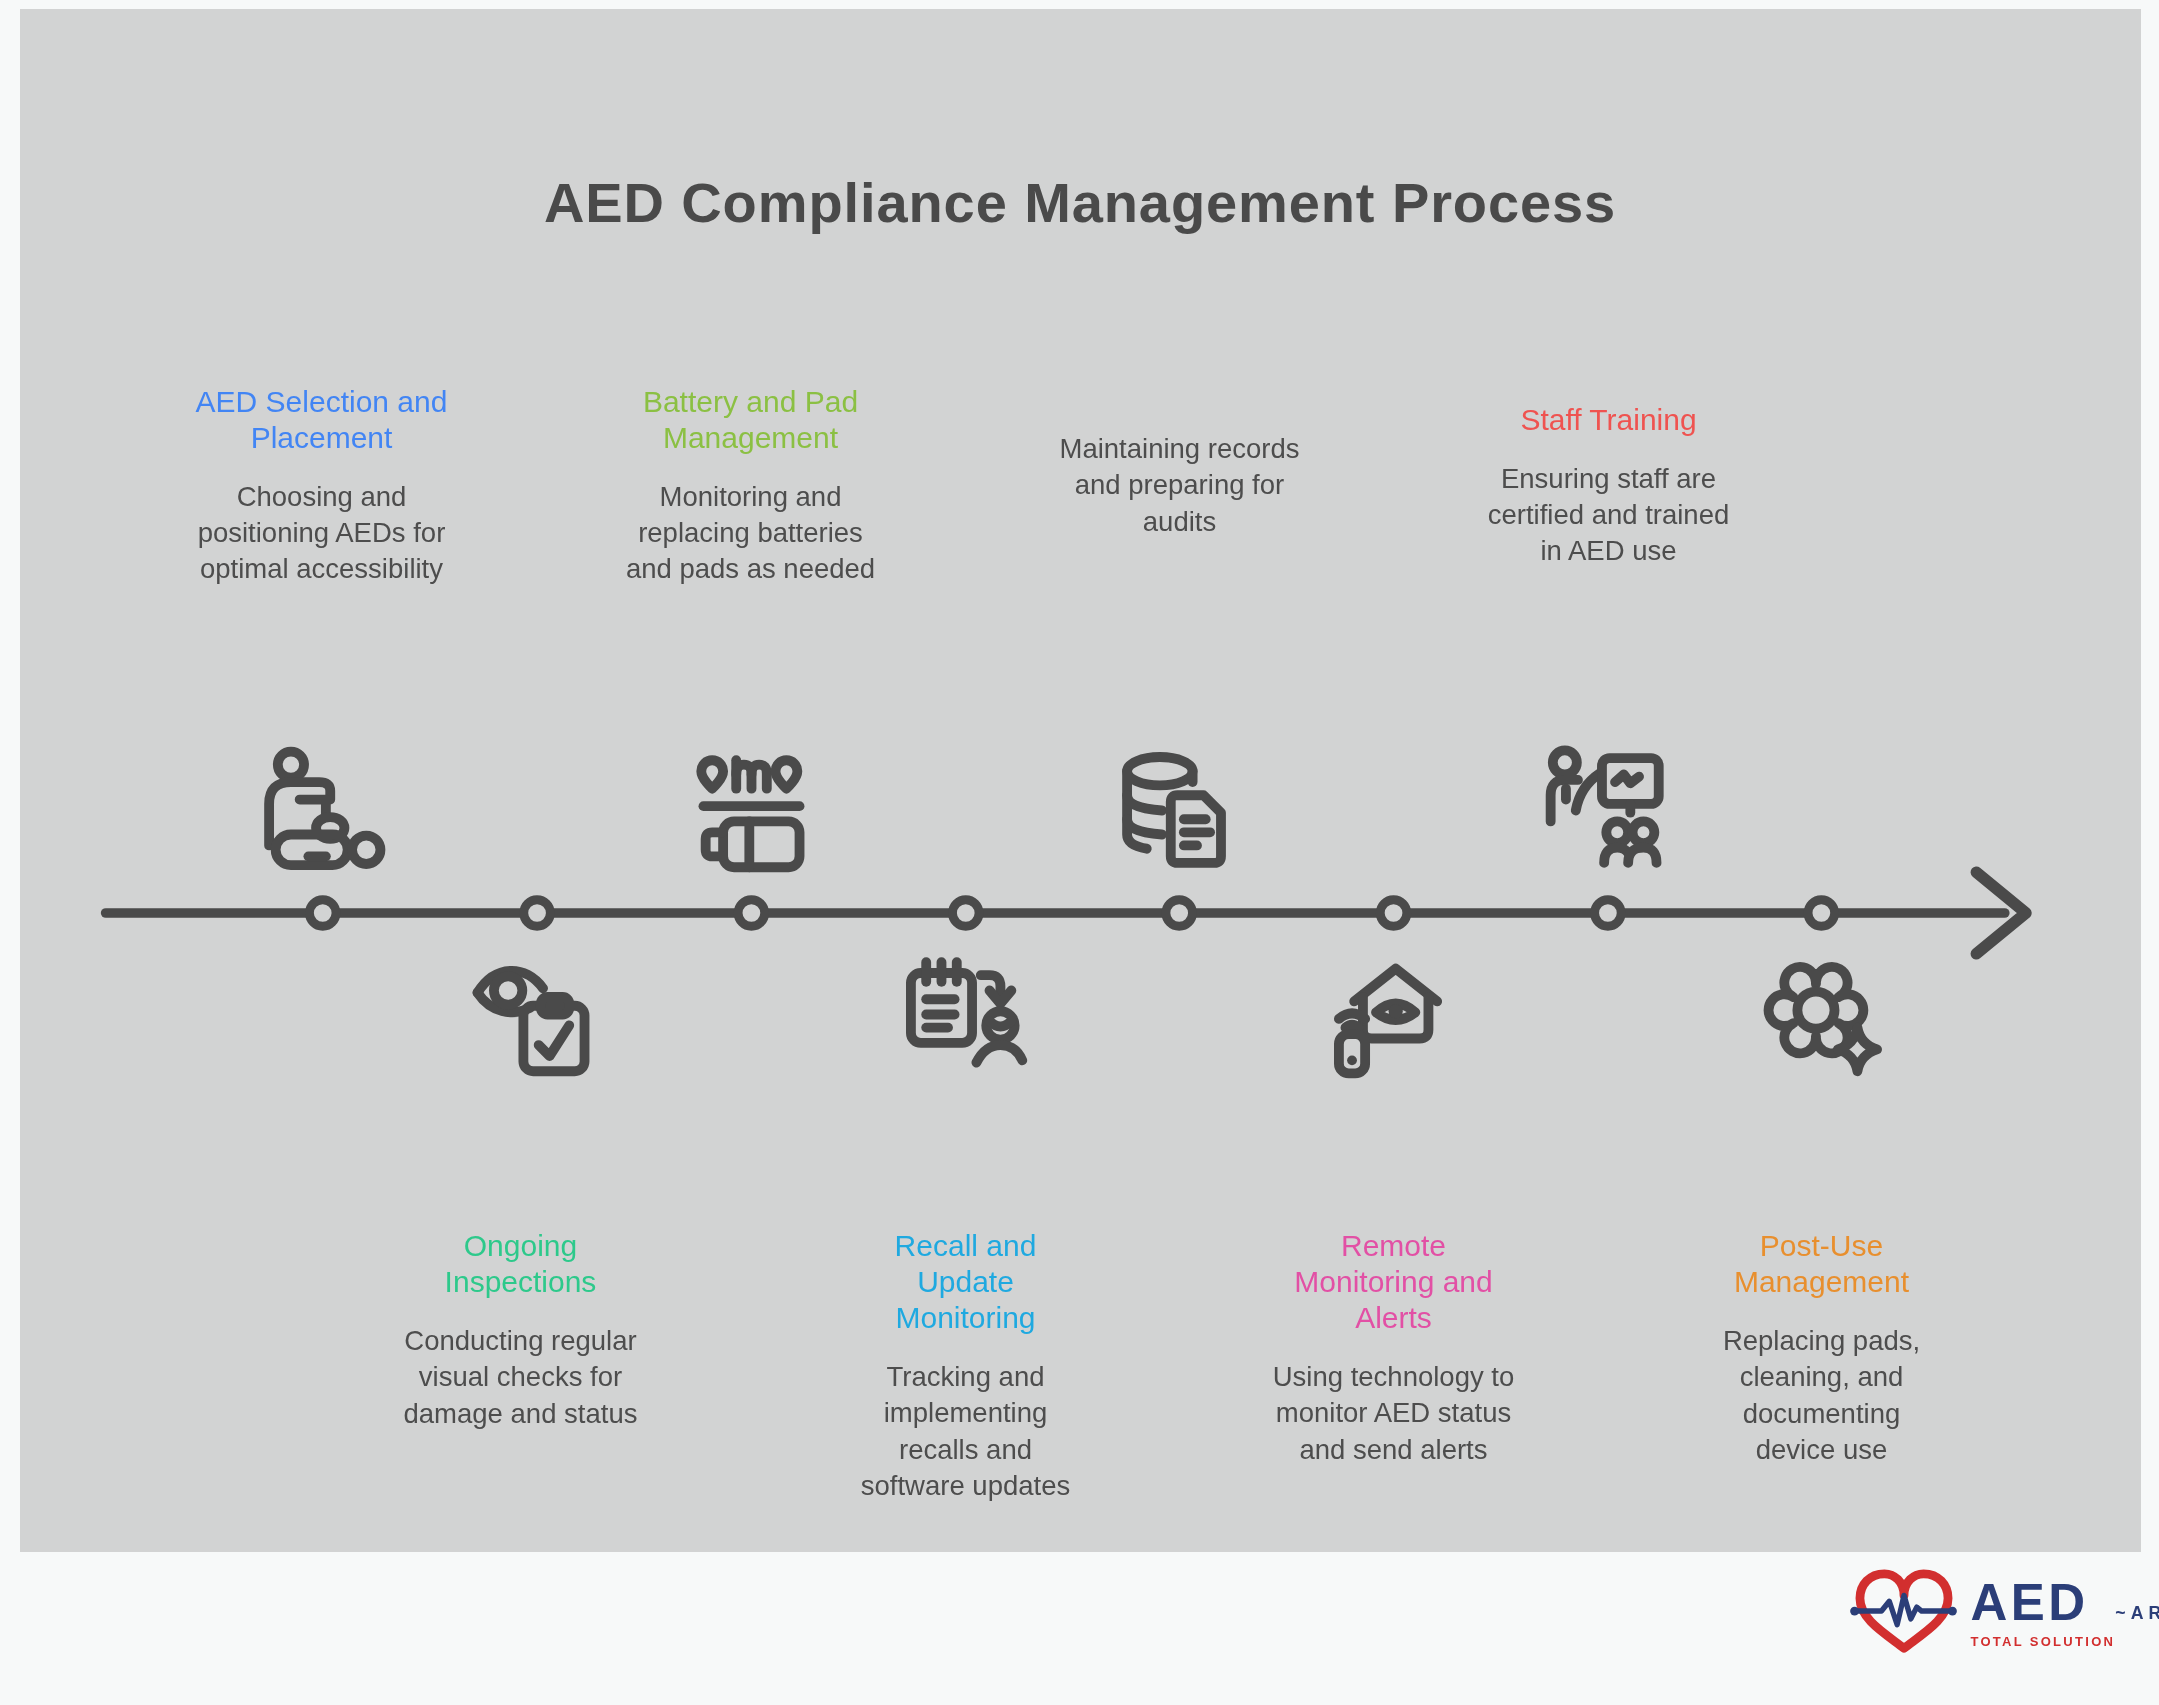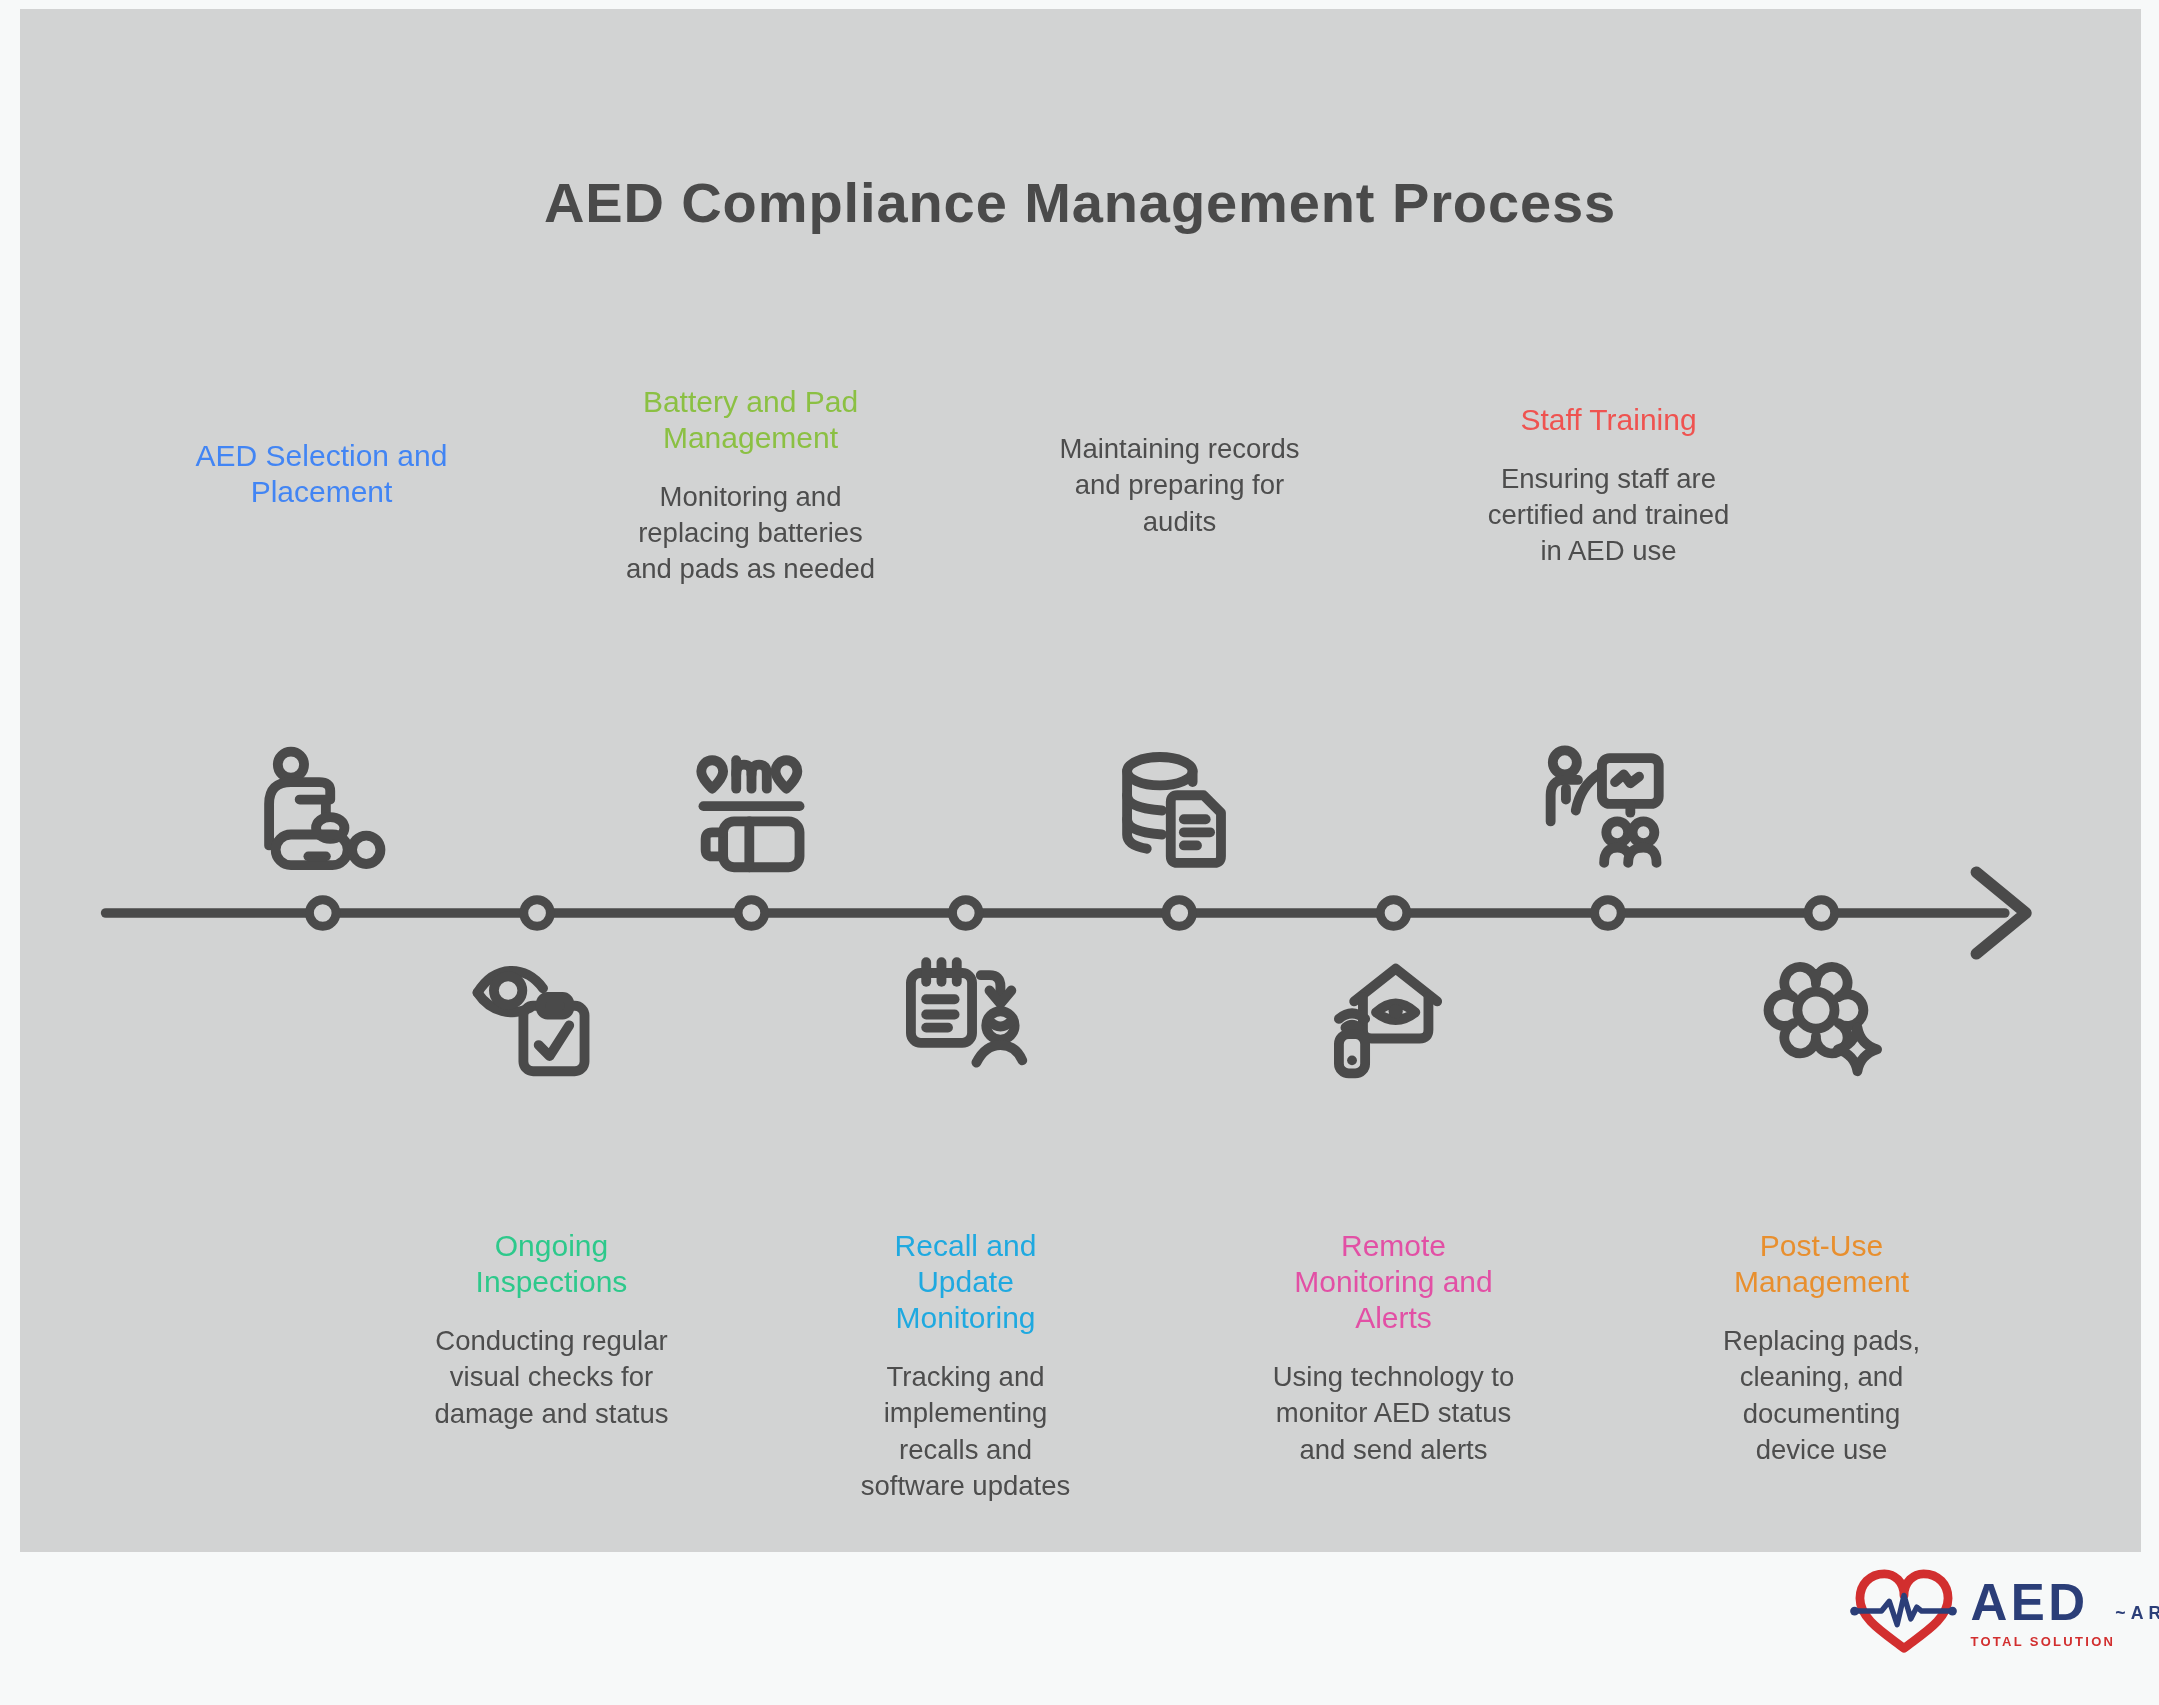"Choosing and positioning AEDs for" p.step-desc { html: none -> <p>Choosing and positioning AEDs for optimal accessibility</p> }
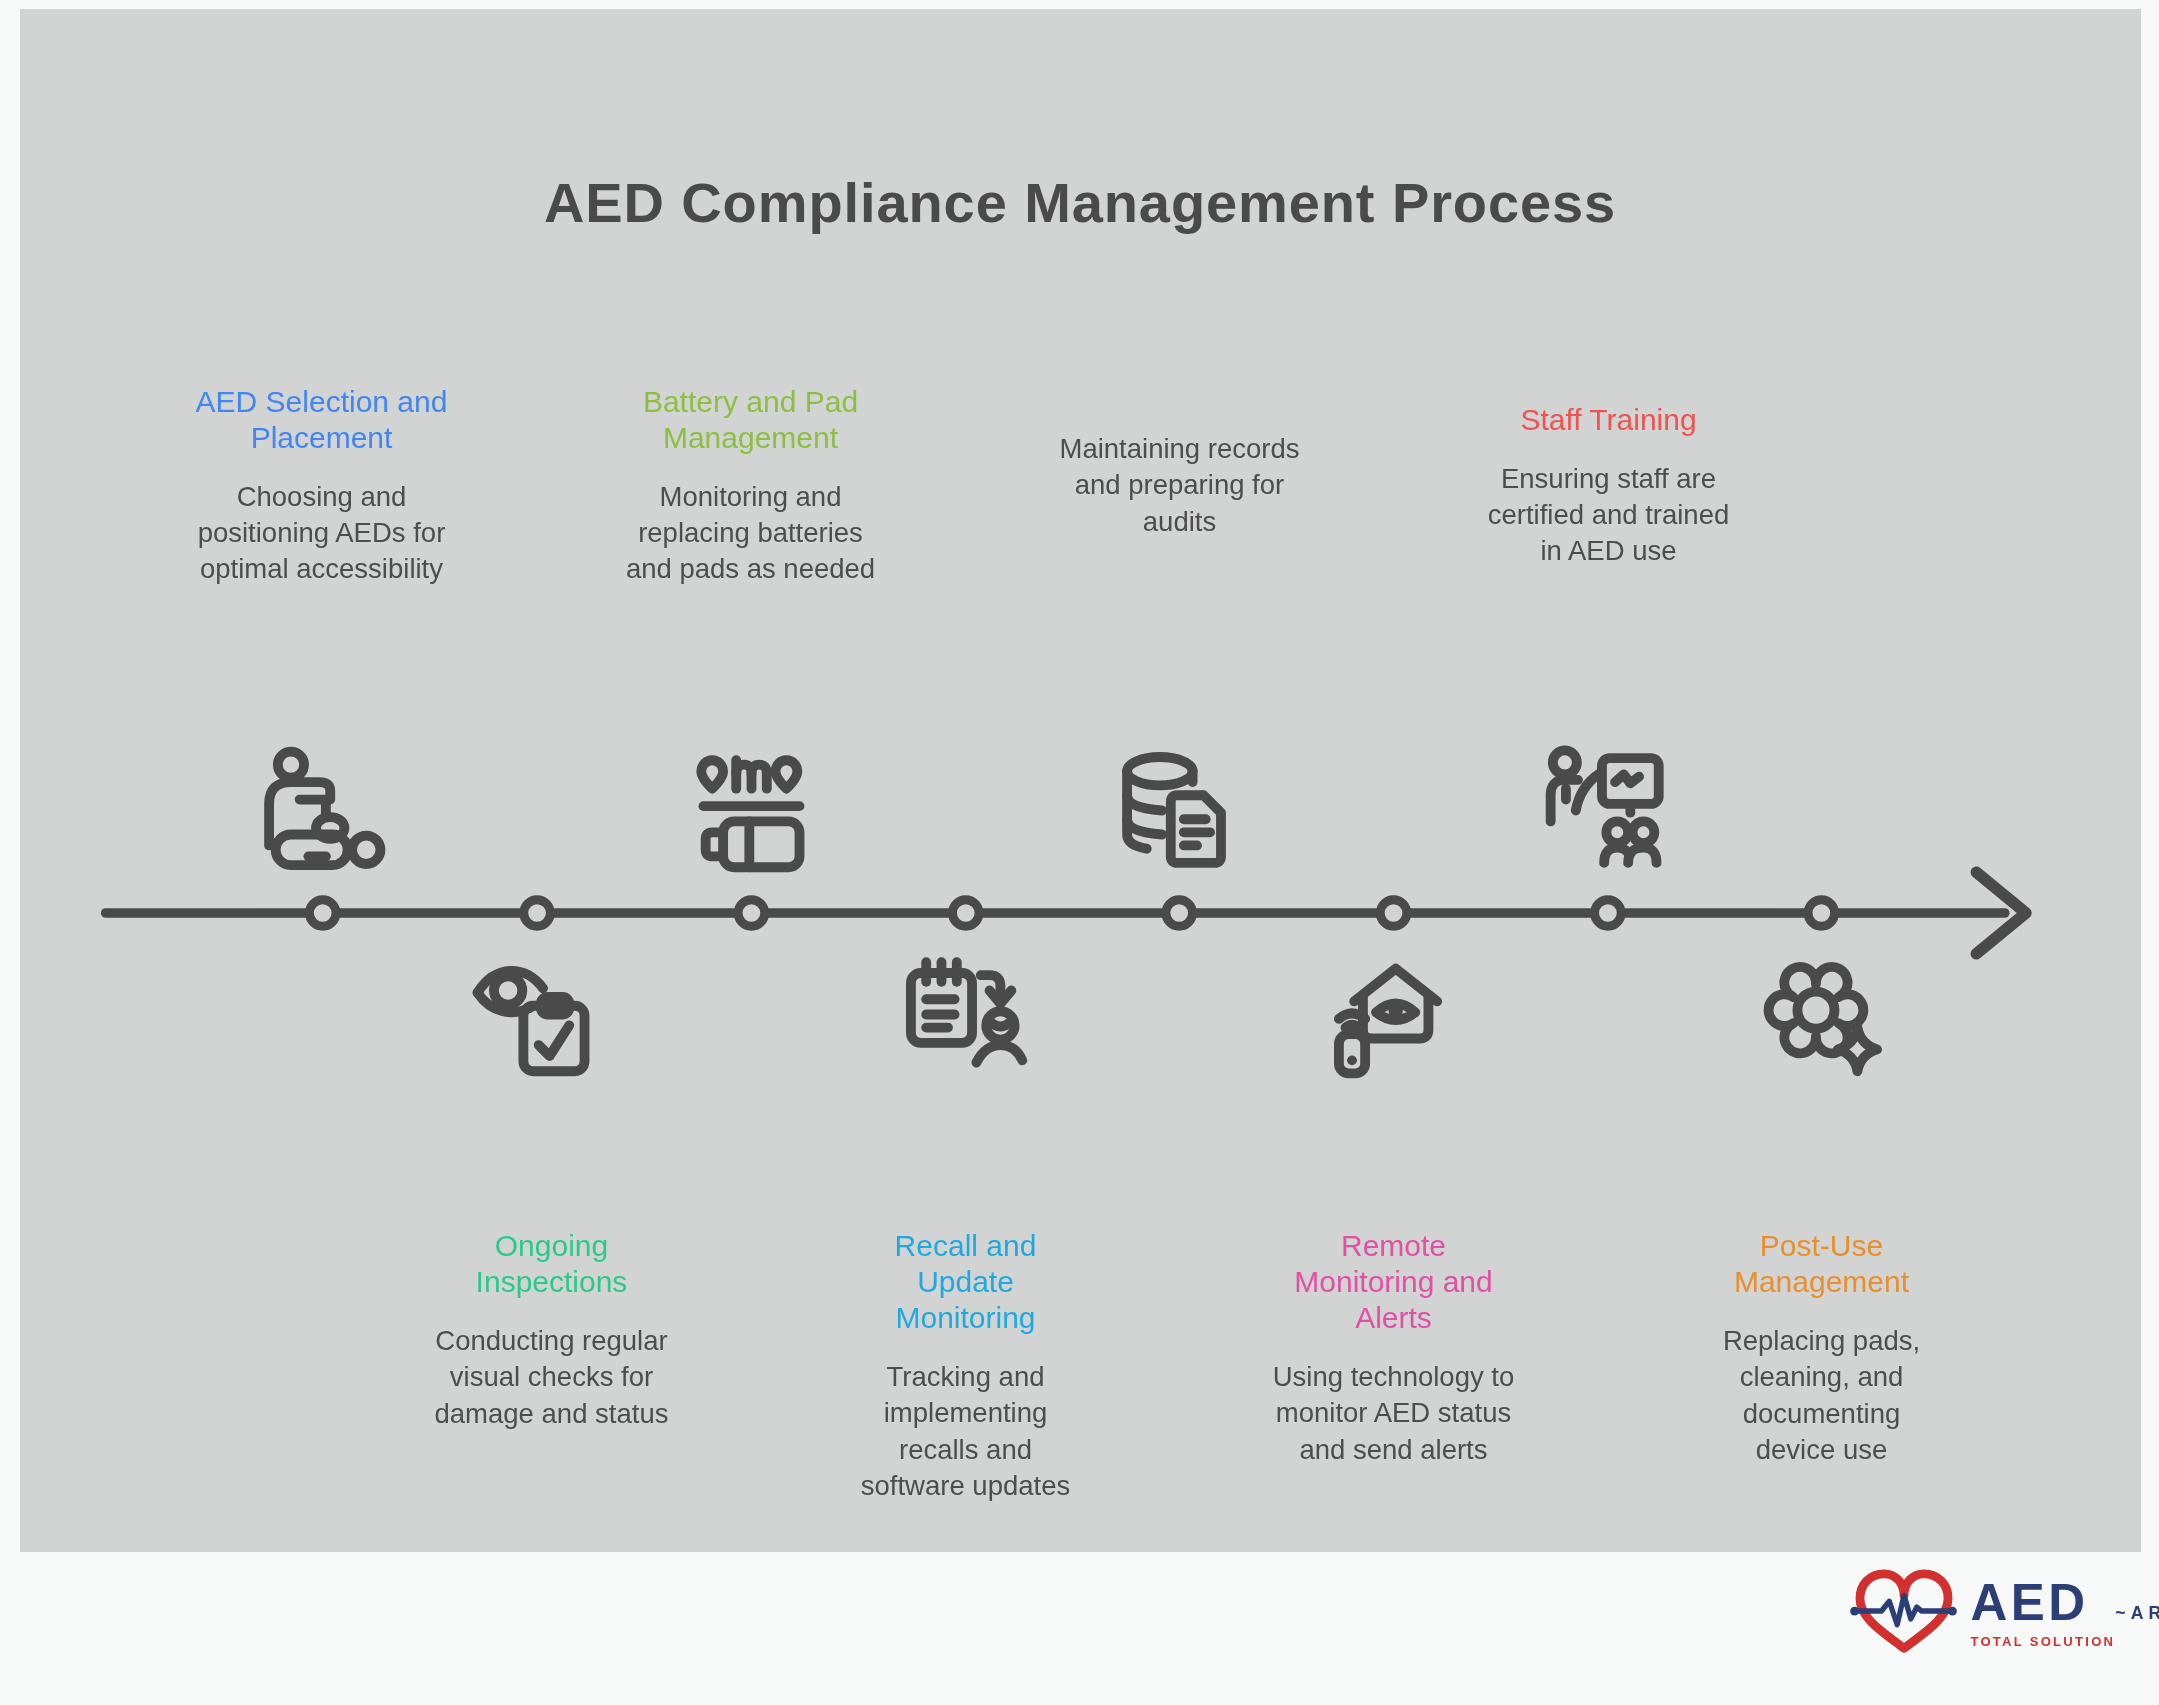"Ongoing Inspections" div.step { left: 392px -> 361px }
